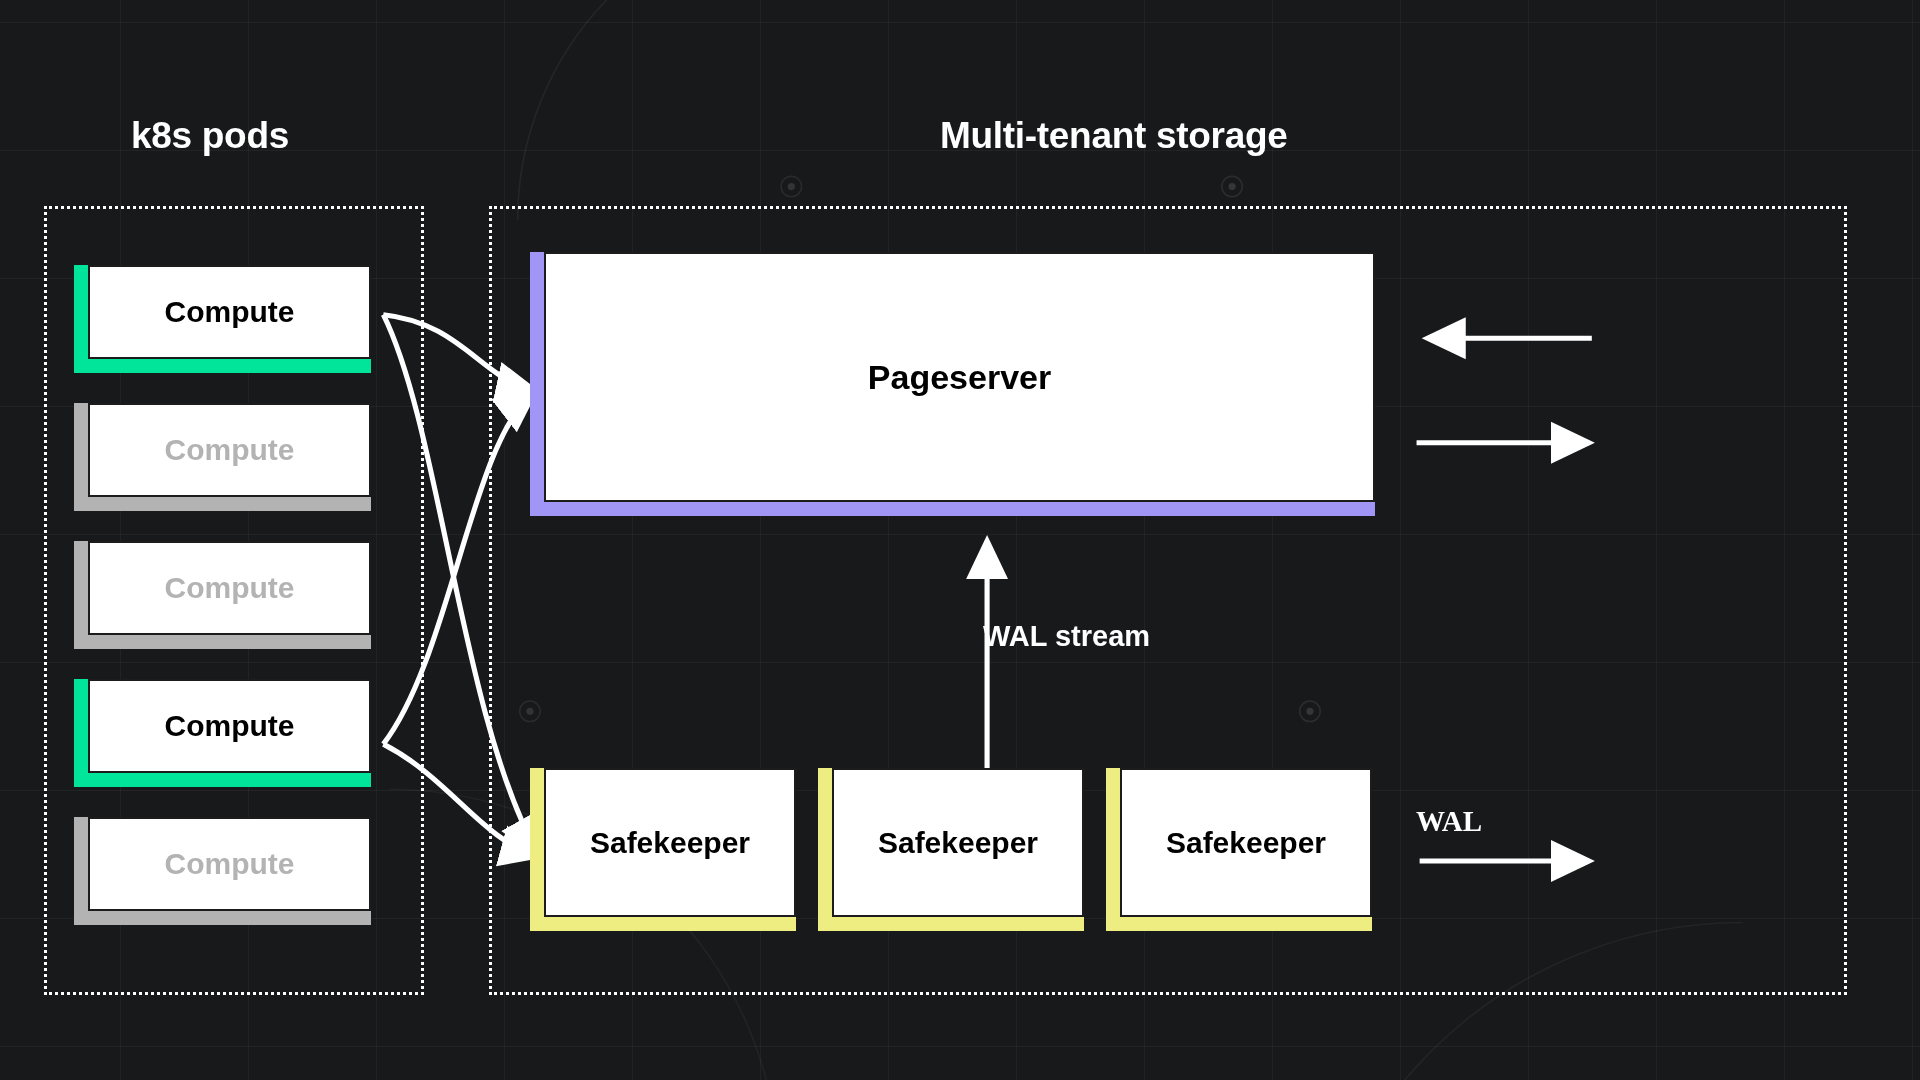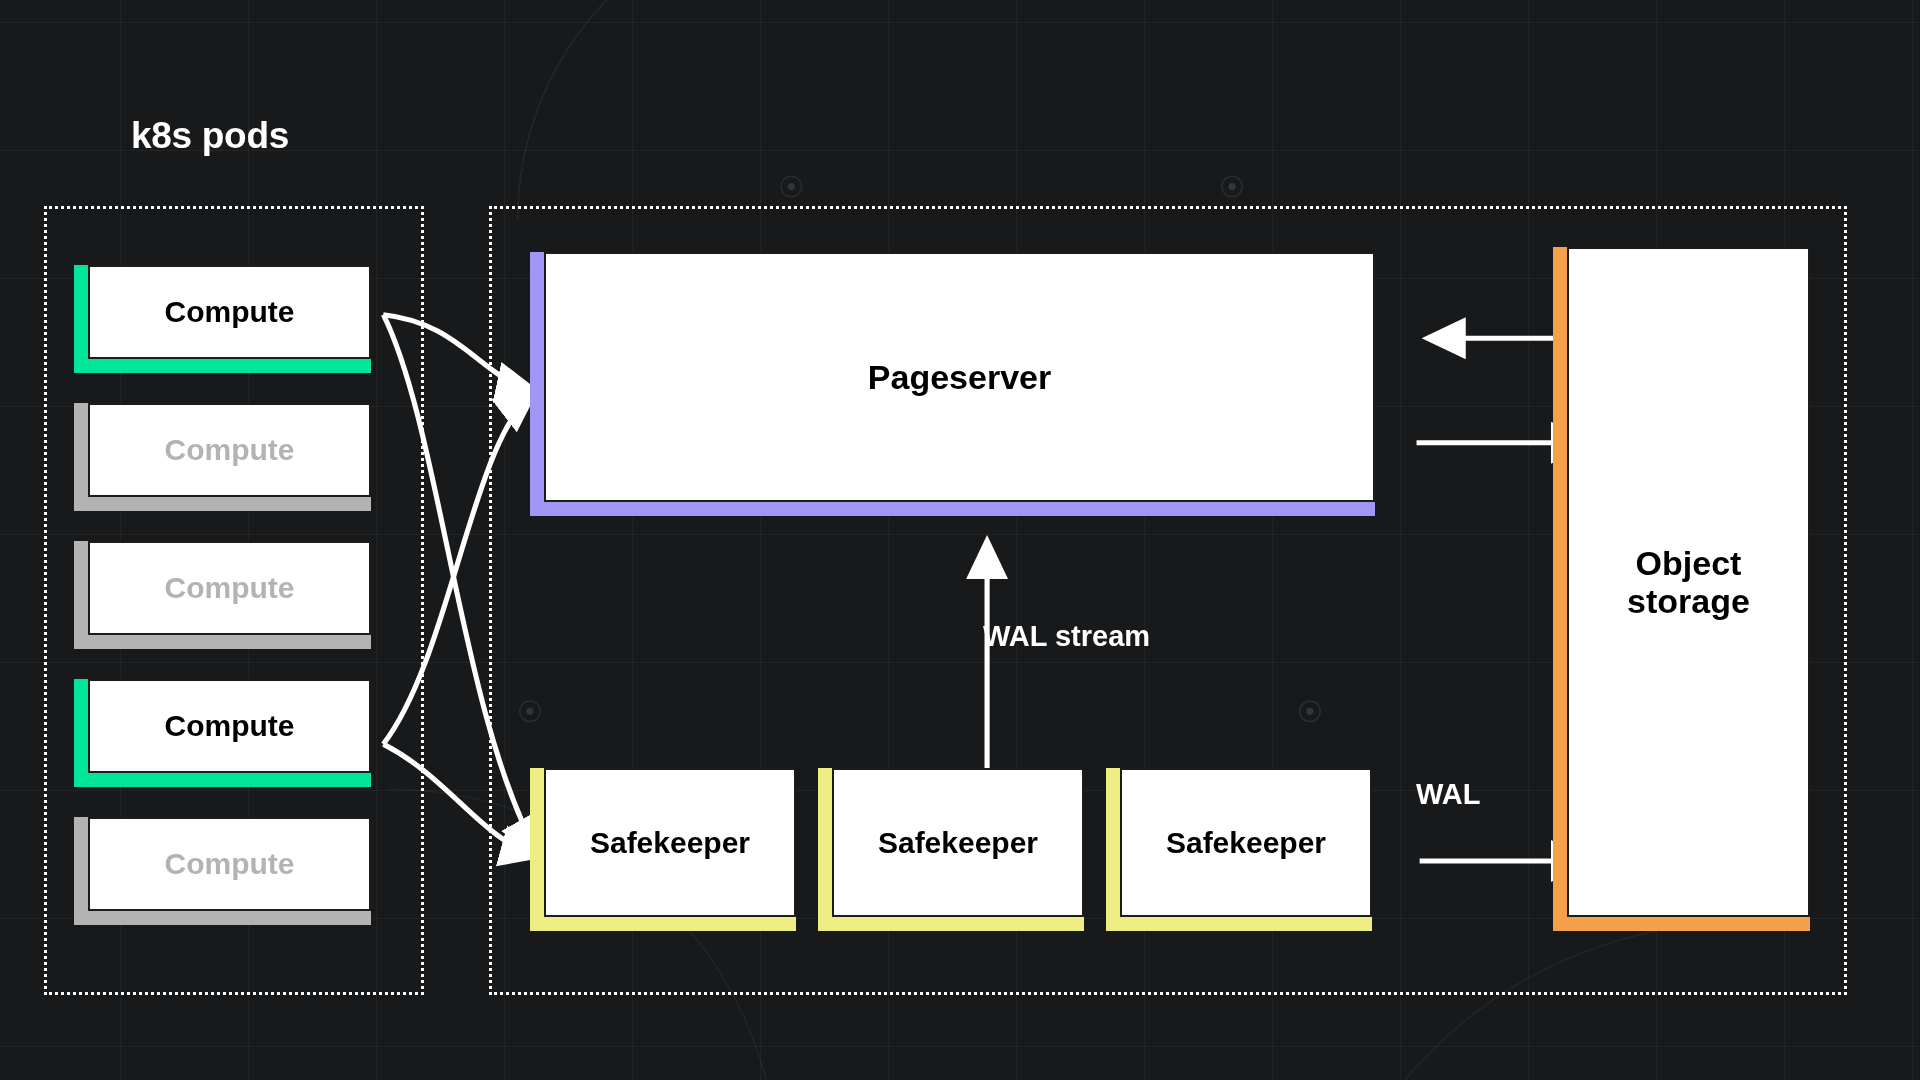"Multi-tenant storage" div.group-title { html: none -> <div>Multi-tenant storage</div> }
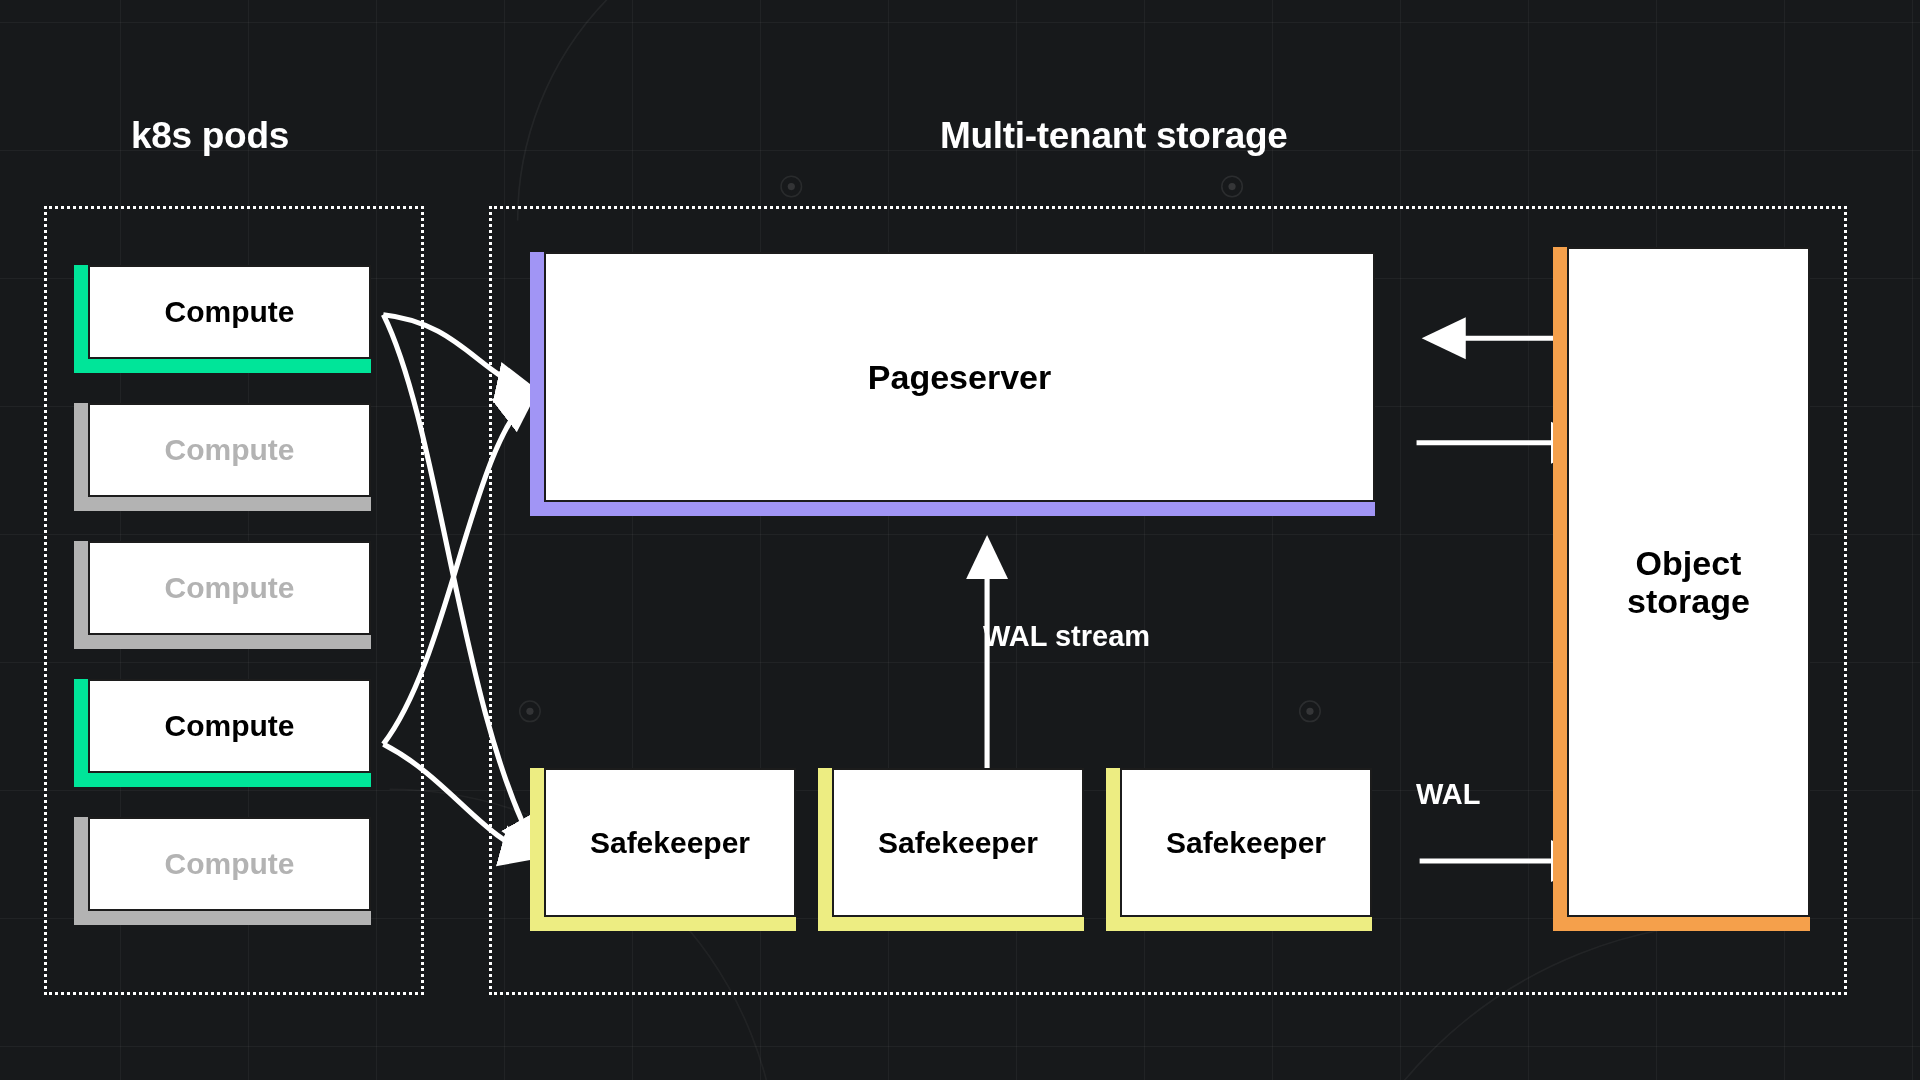"Object" div.node { html: <div> <div> <div></div> <div></div> </div> <div> <span> <span>Object</span><br> <span>storage</span> </span> </div> </div> -> none }
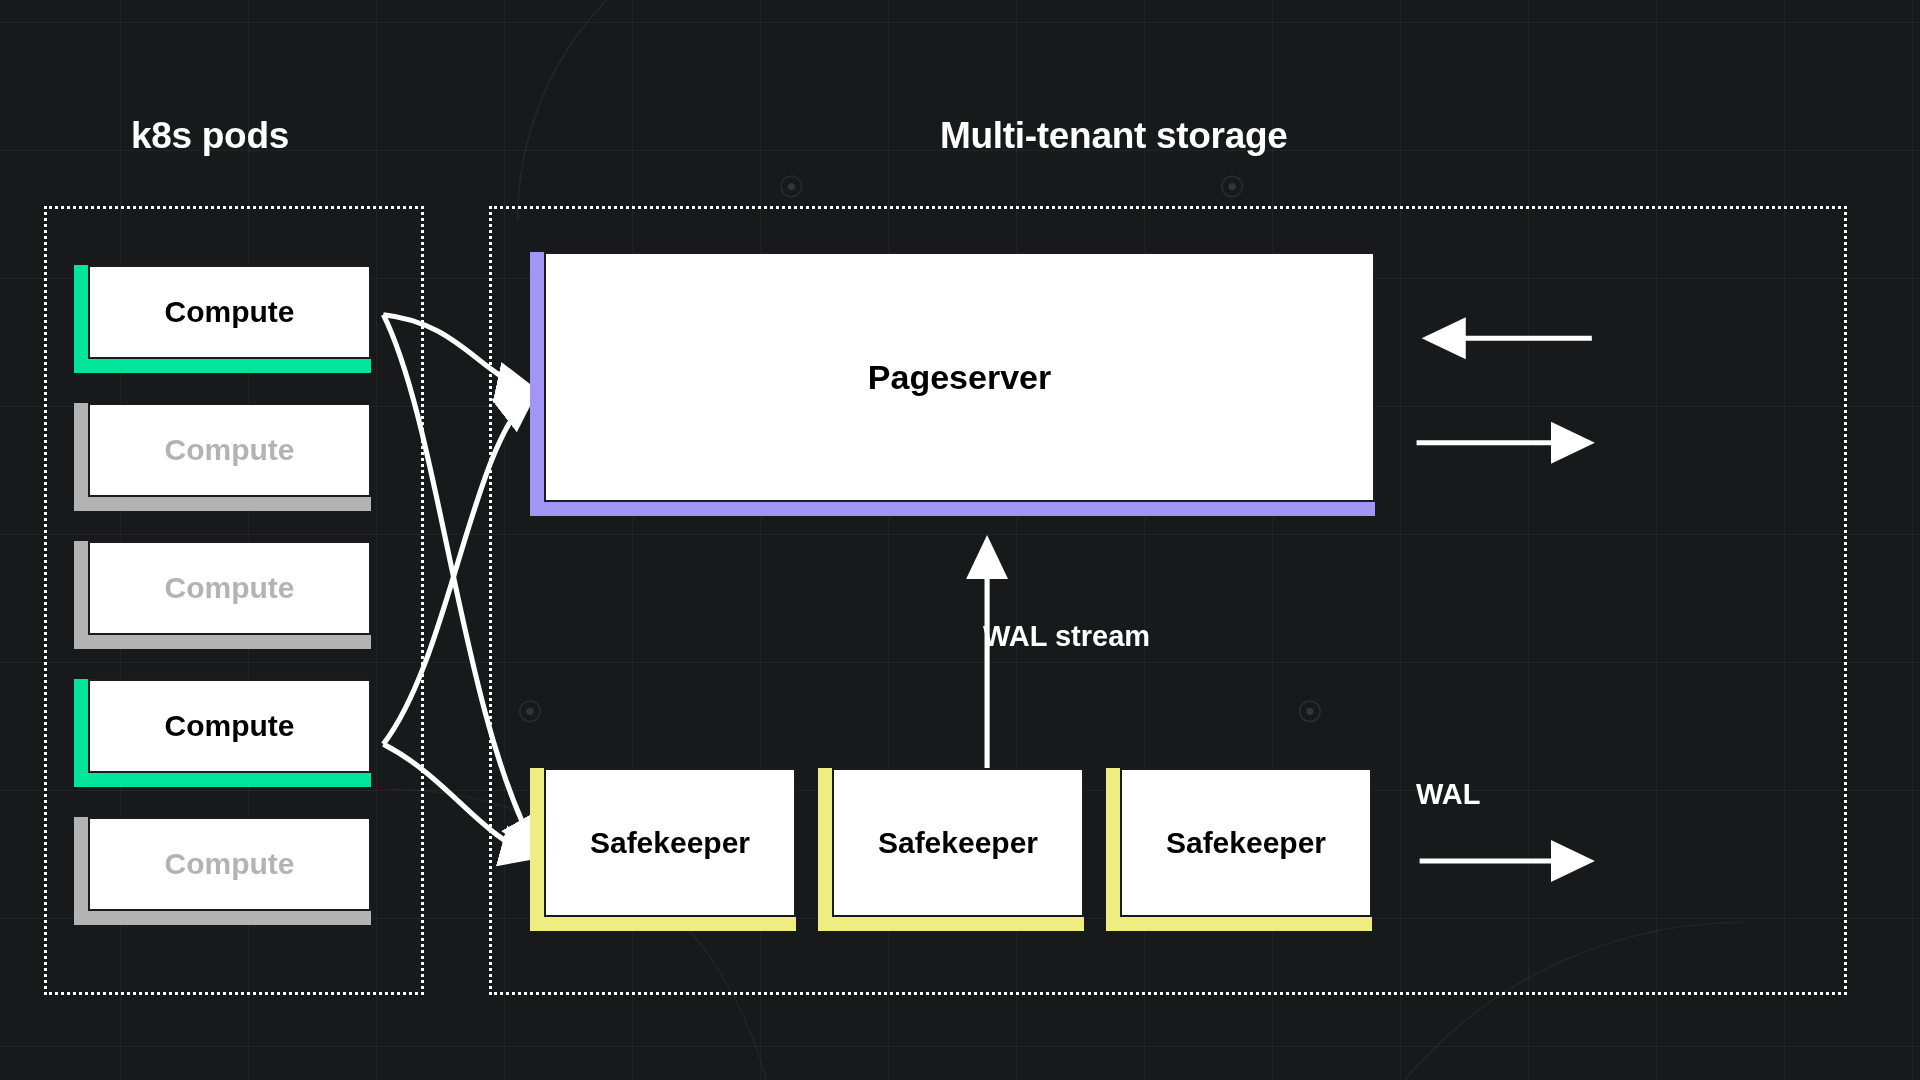"WAL" div.edge-label { font-family: none -> Liberation Serif, serif; top: 778px -> 805px }
